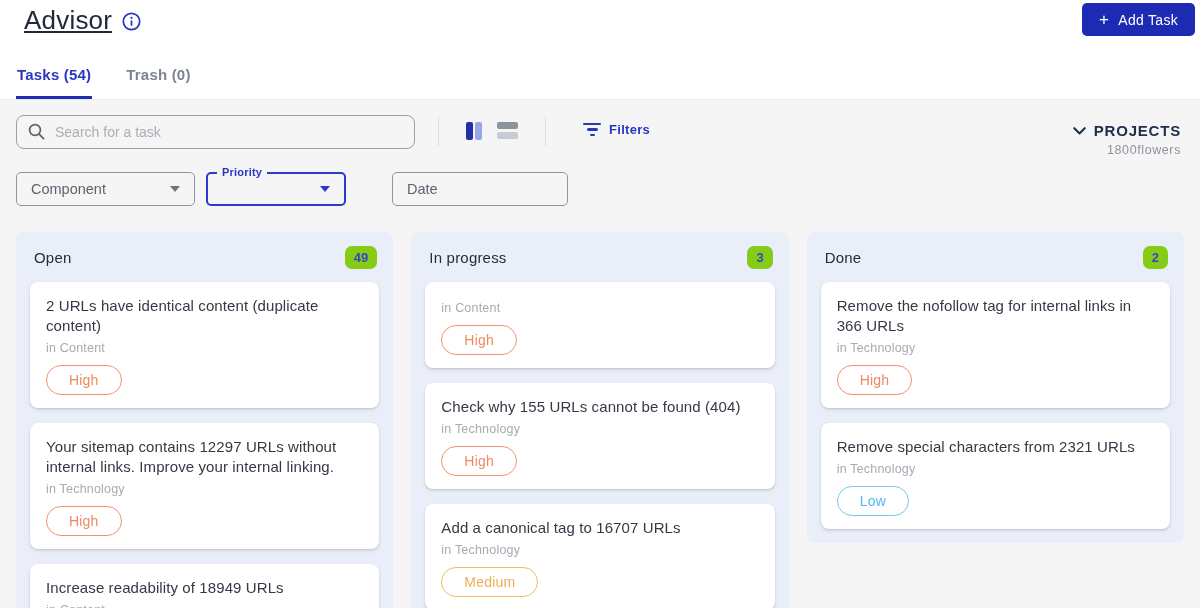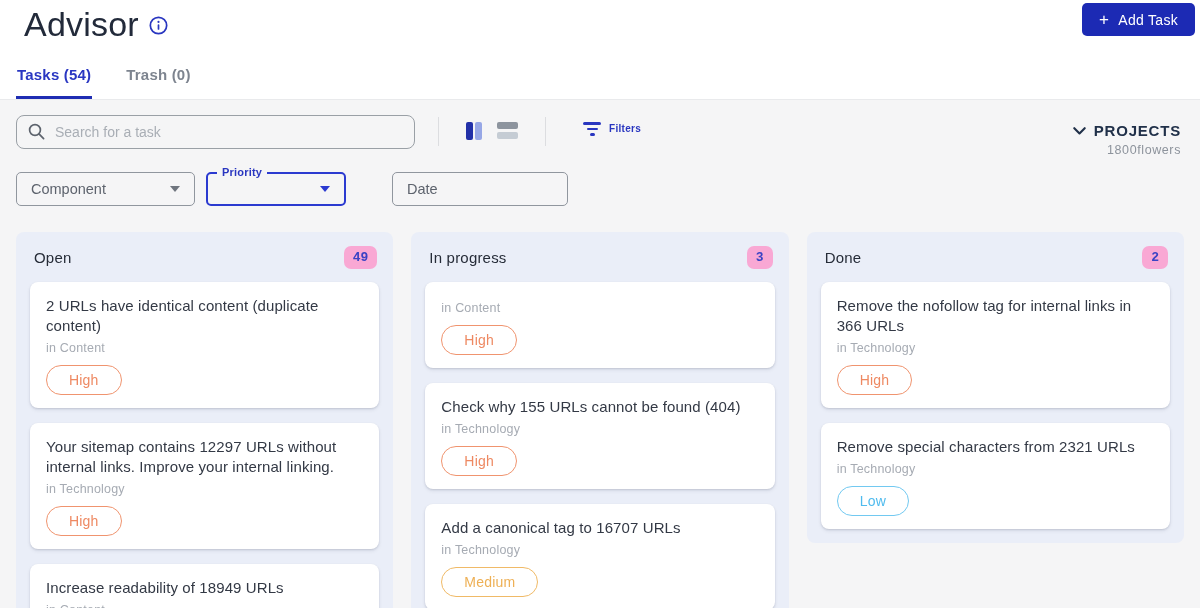"Advisor" .page-title { font-size: 34px -> 26px; text-decoration: none -> underline }
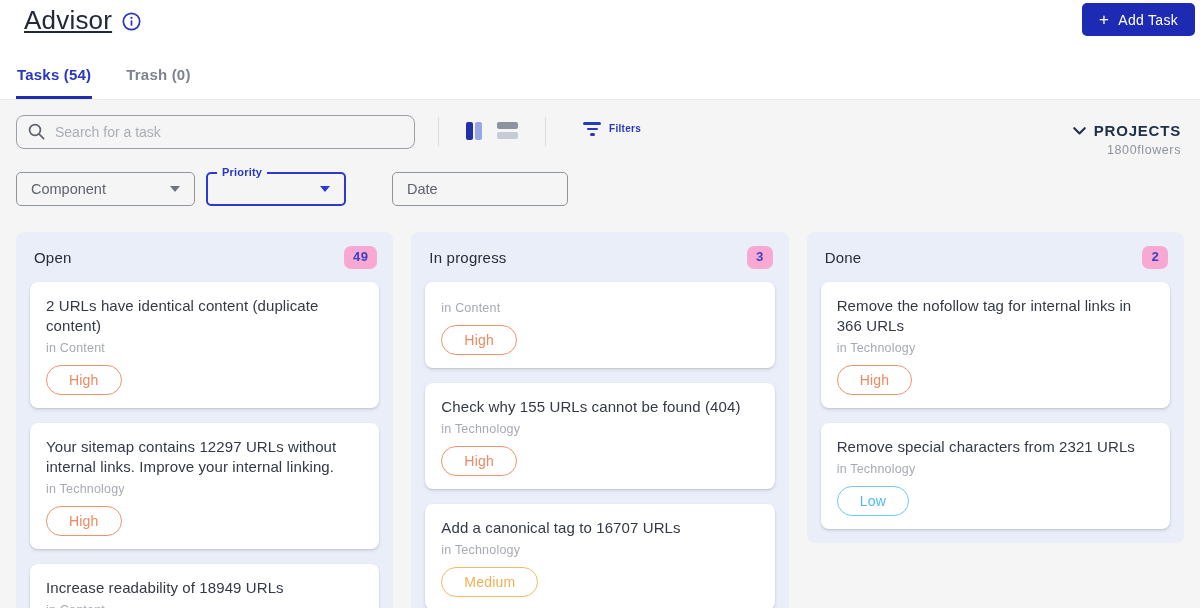"Filters" .filters-btn { font-size: 10px -> 13px }
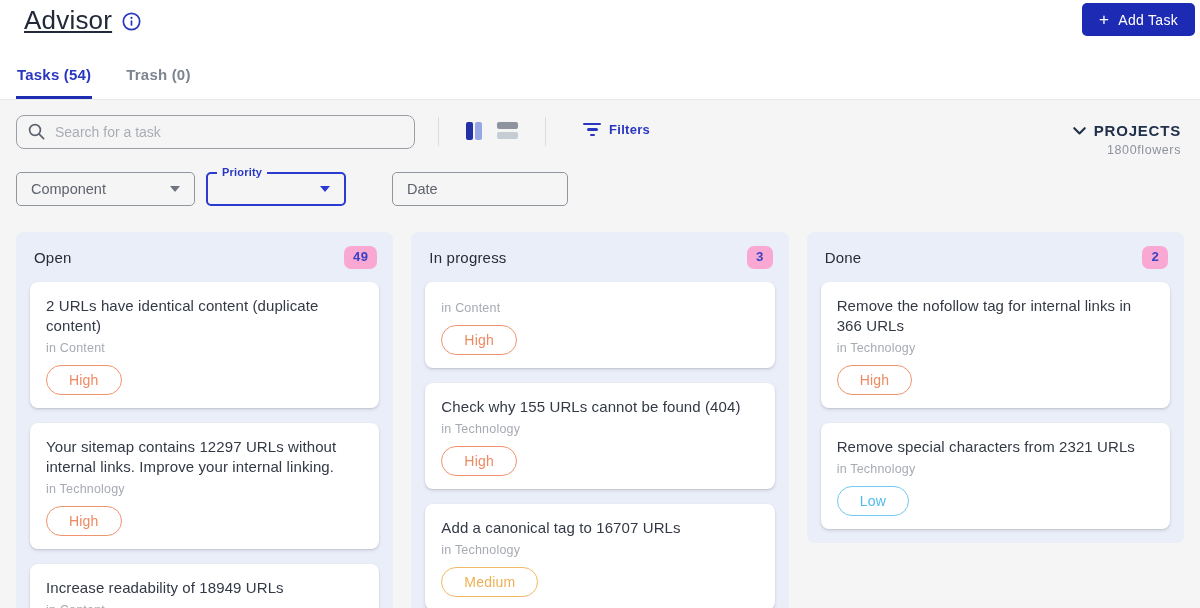"49" .col-badge { background: #f9a8d4 -> #84cc16; font-family: Liberation Mono, monospace -> none }
